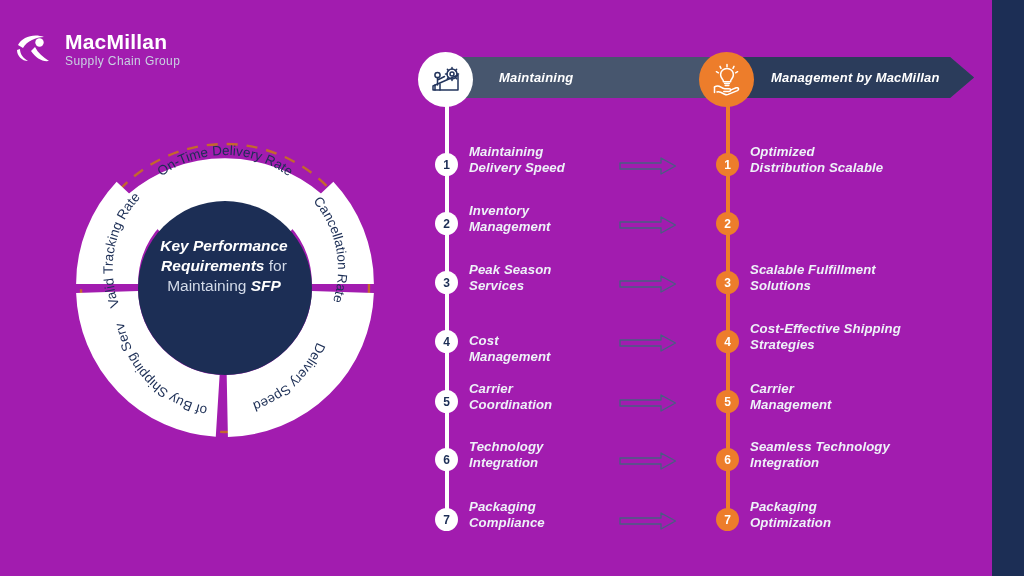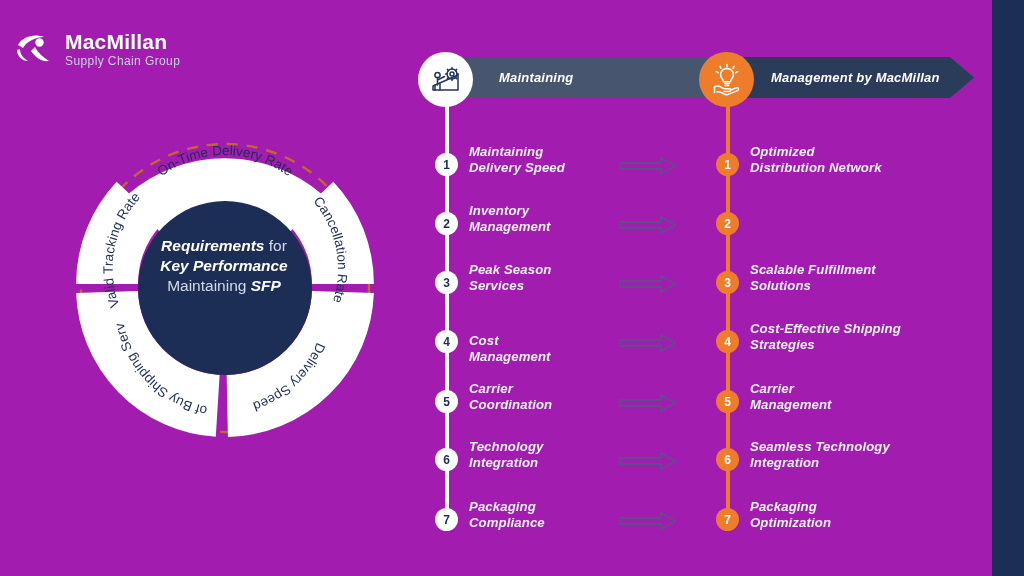"Distribution Network" div { text: Network -> Scalable }
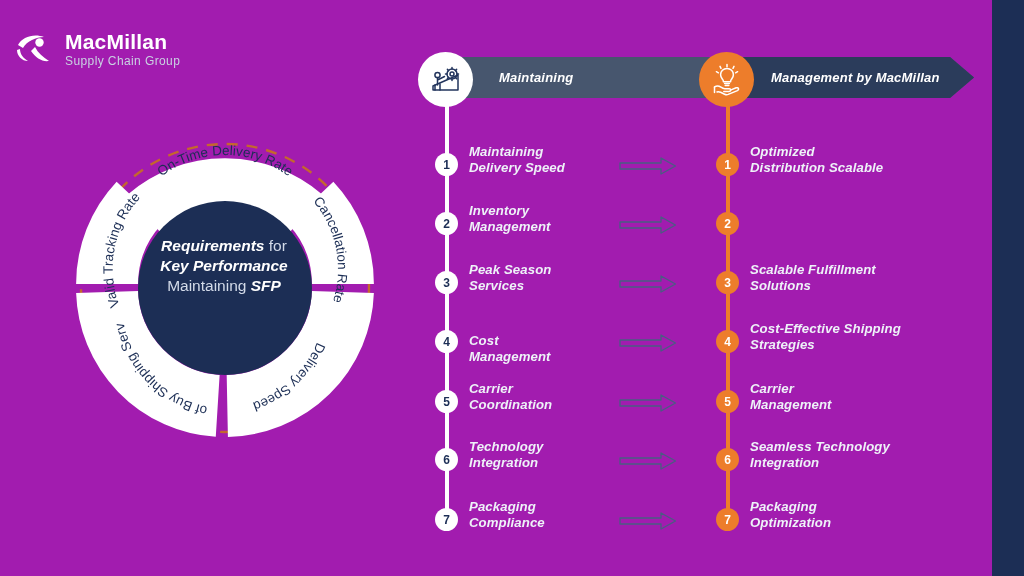"Requirements for" div.l1 { order: before "Key Performance" -> after "Key Performance" }
